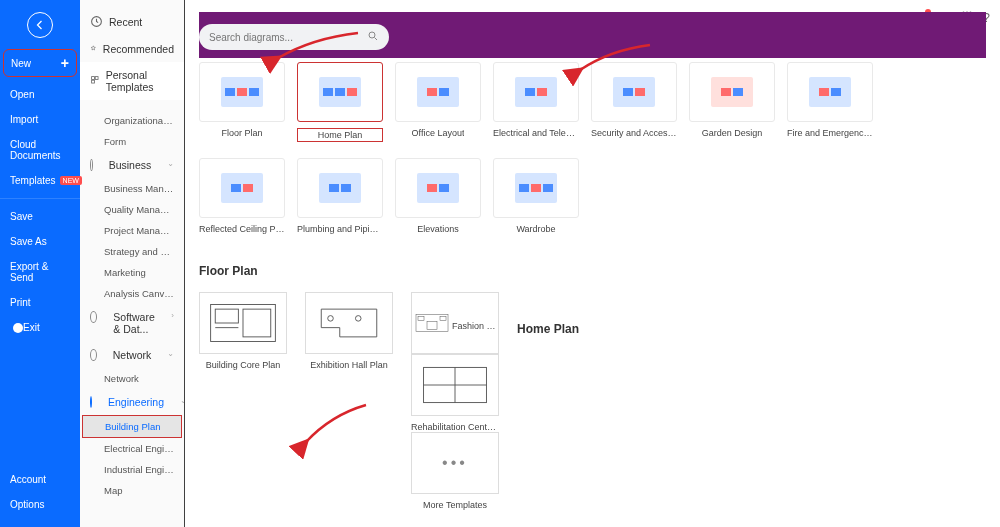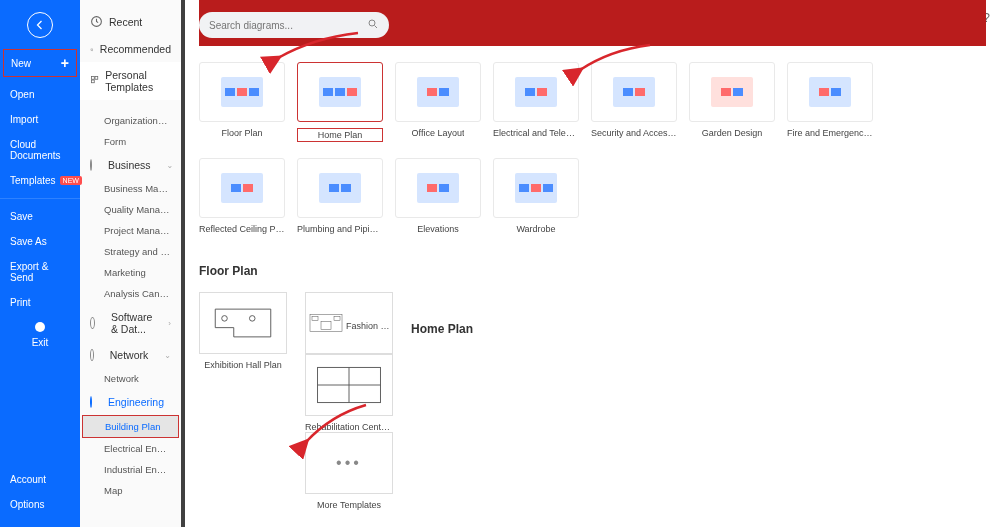"Recent" .cat-panel { border-right: 4px solid #404040 -> 1px solid #404040 }
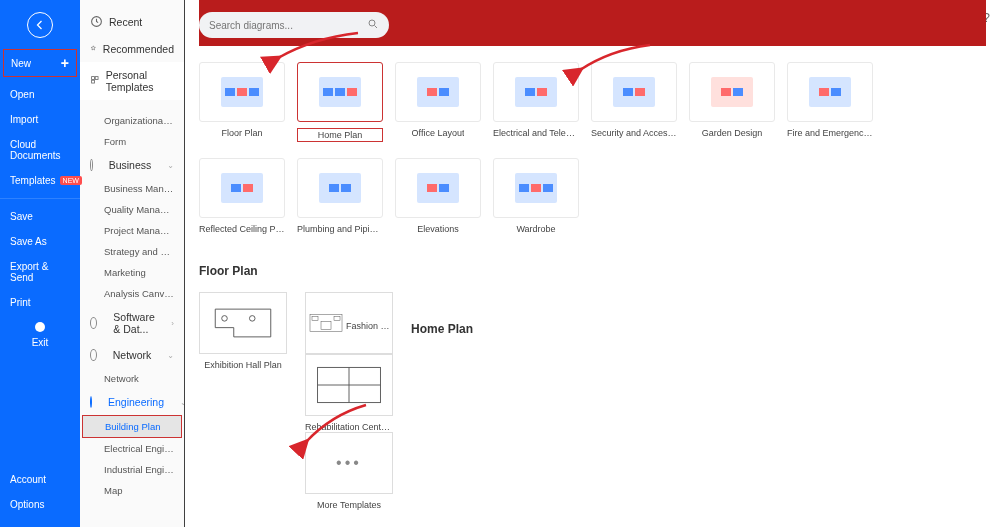"Search diagrams..." .search-wrap { background: #b91c1c -> #701a75; top: 0 -> 12px }
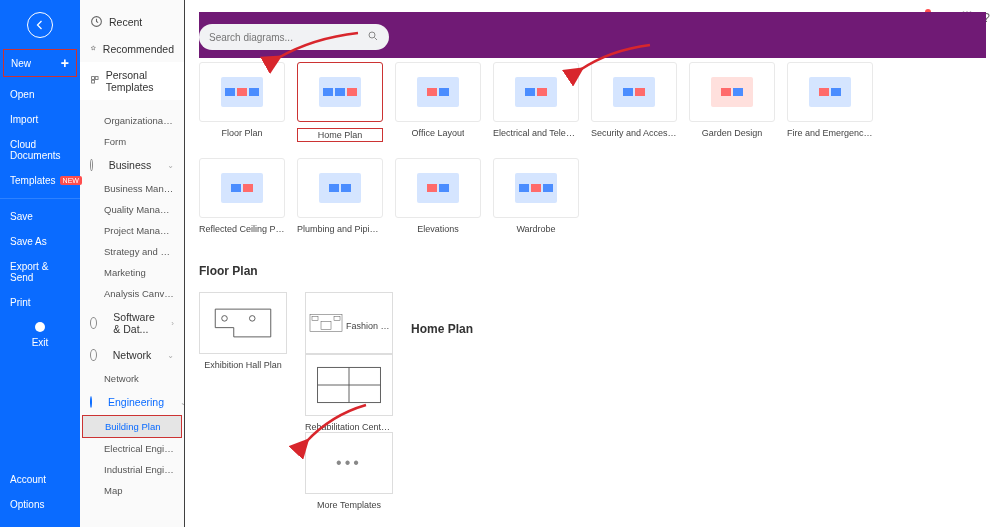"New" .nav-item { border-radius: none -> 6px }
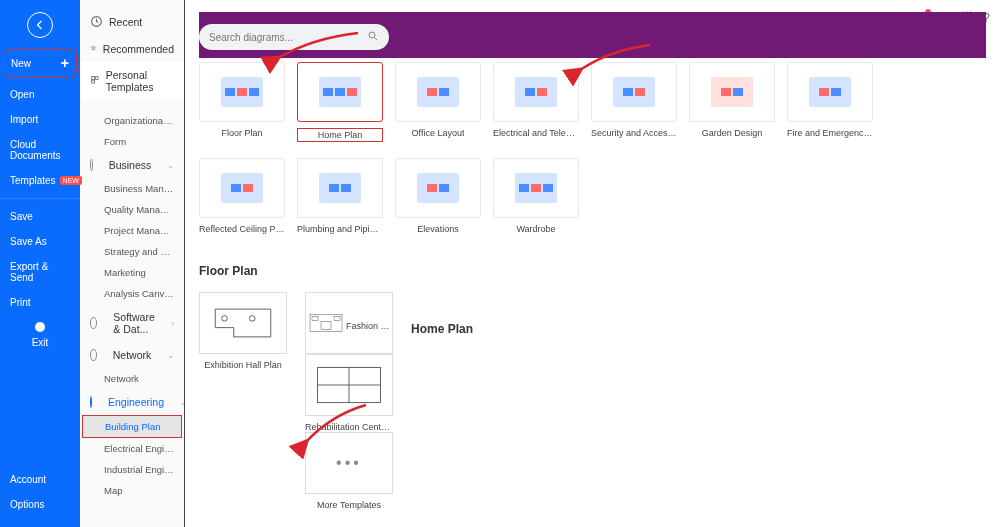"Business" .cat-section-head { align-items: center -> flex-start }
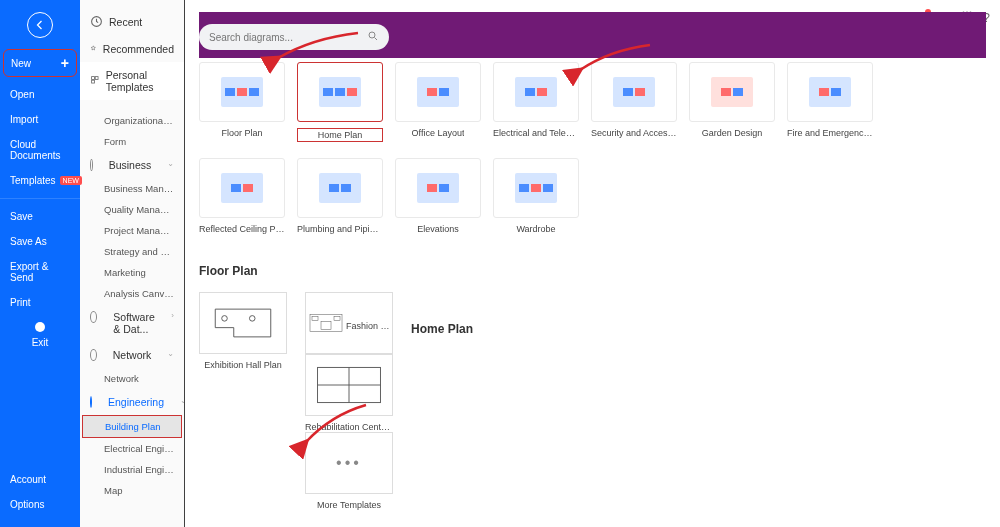"Exit" .exit-item { flex-direction: column -> none; gap: 5px -> none; padding: 7px 20px -> 7px 13px }
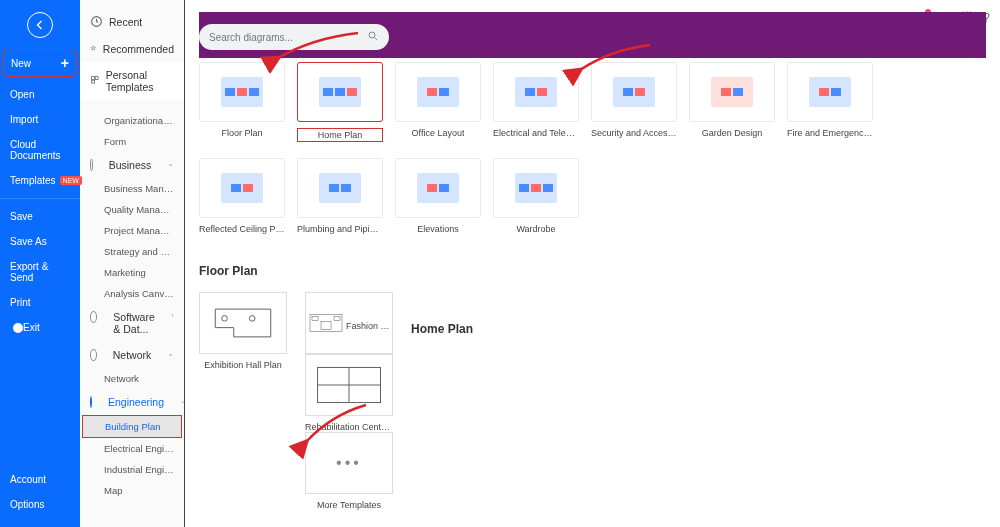"Building Core Plan" div.tmpl { html: none -> <div> <div> <svg> <rect></rect> <rect></rect> <rect></rect> <line></line> </svg> </div> <div>Building Core Plan</div> </div> }
